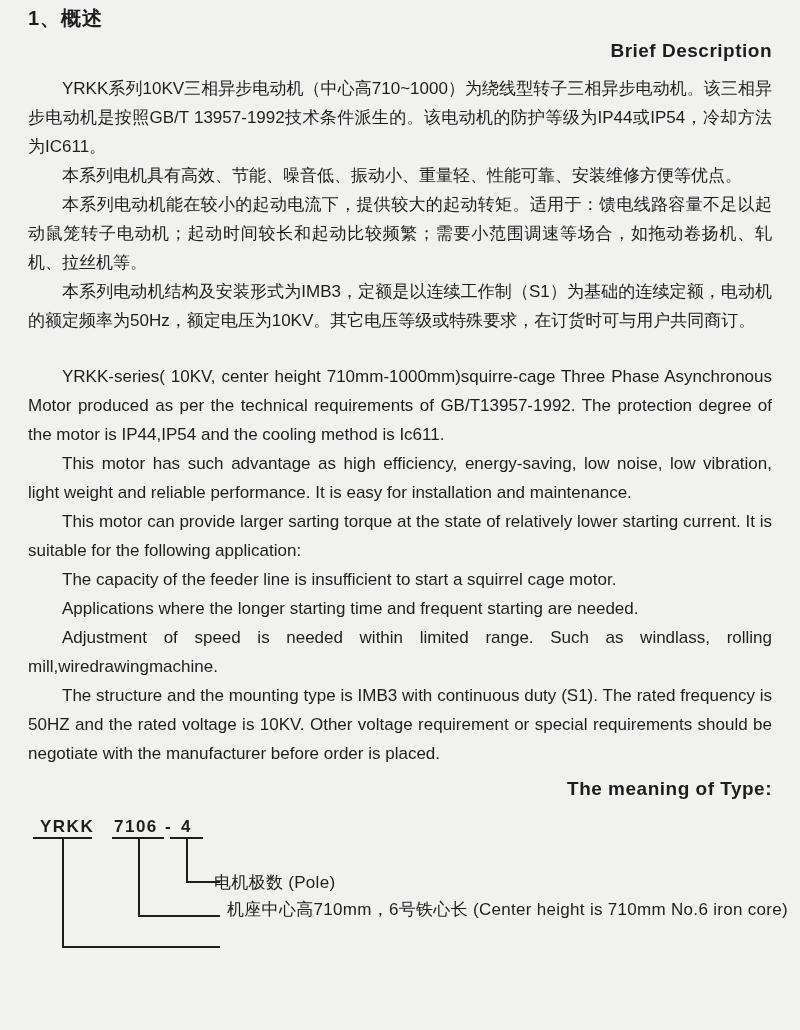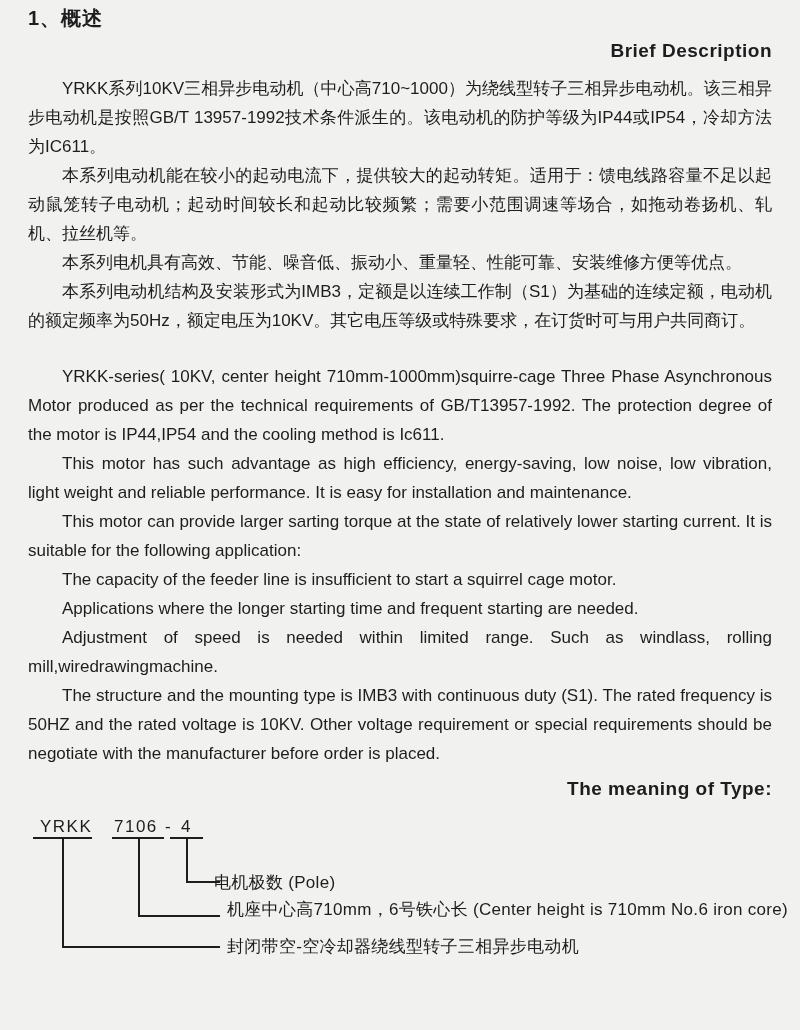"本系列电动机能在较小的起动电流下，提供较大的起动转矩。适用于：馈电线路容量不足以" p.body { order: before "本系列电机具有高效、节能、噪音低、振动小、重量轻、性能可靠、安装维修方便等优点。" -> after "本系列电机具有高效、节能、噪音低、振动小、重量轻、性能可靠、安装维修方便等优点。" }
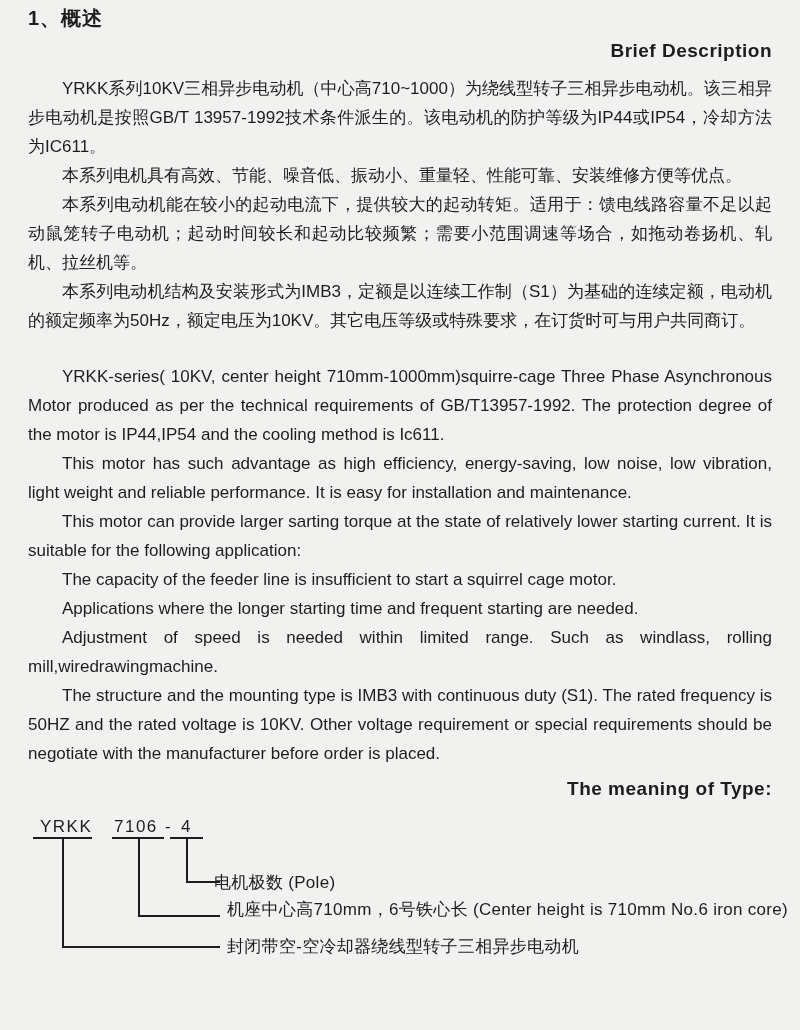"YRKK" .code { font-weight: normal -> bold }
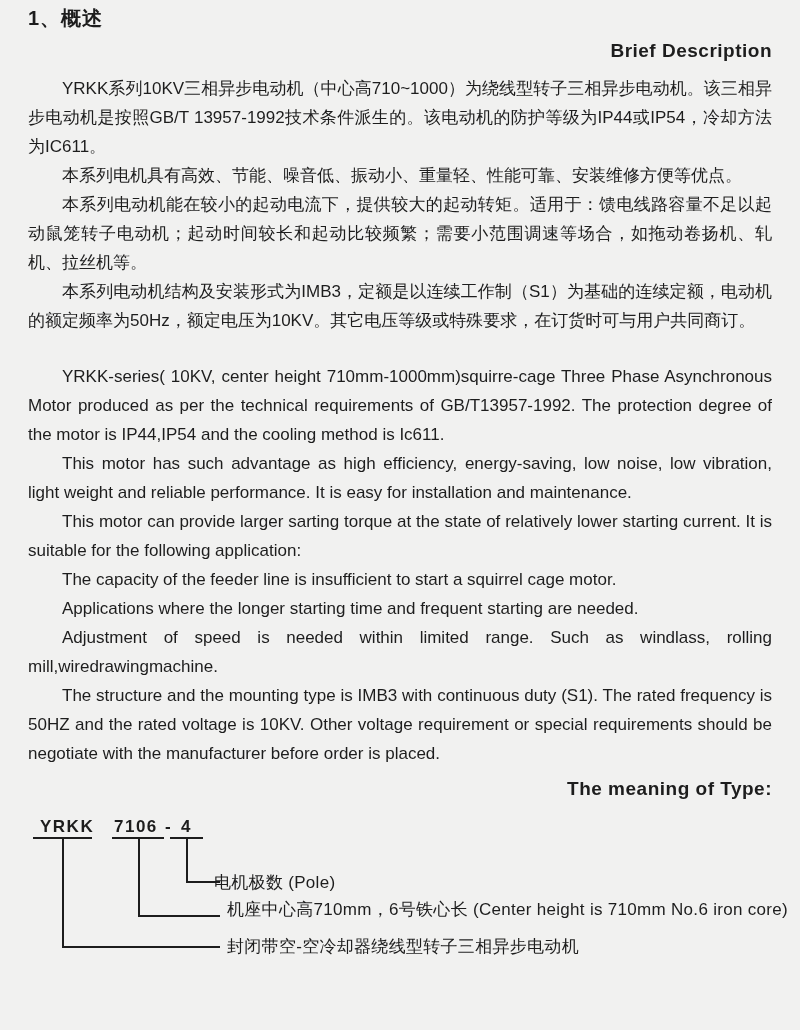"封闭带空-空冷却器绕线型转子三相异步电动机" span.dlabel { html: <span>封闭带空-空冷却器绕线型转子三相异步电动机</span> -> none }
